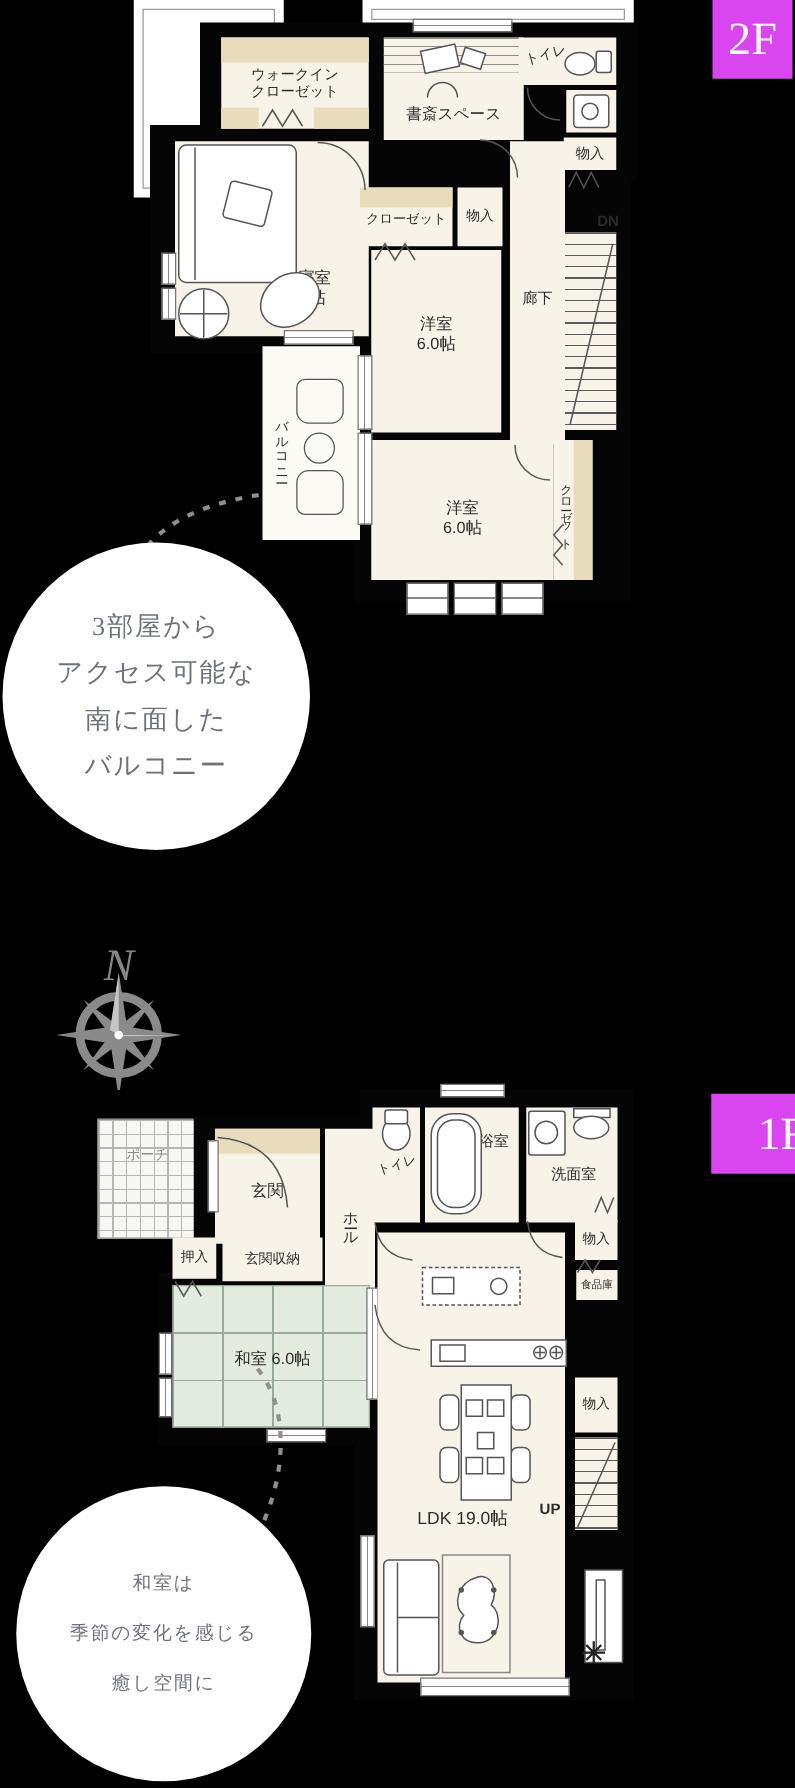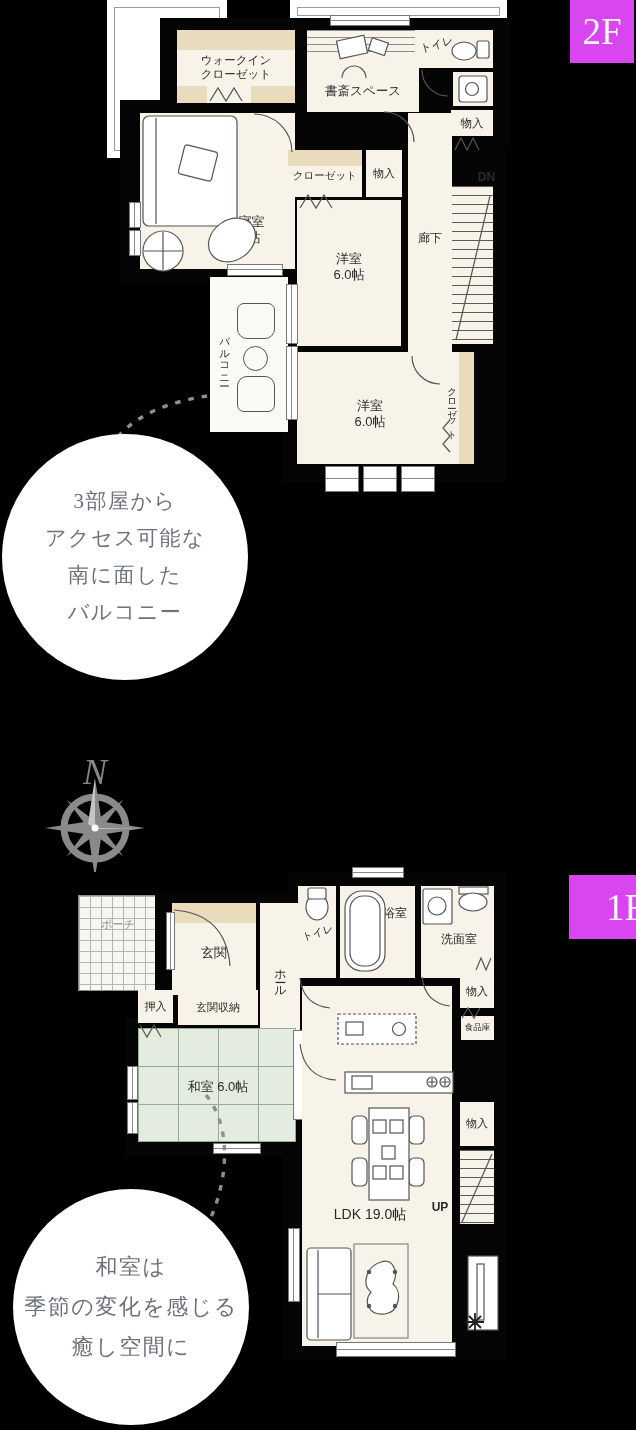"和室は" div.note { font-size: 22px -> 15px }
